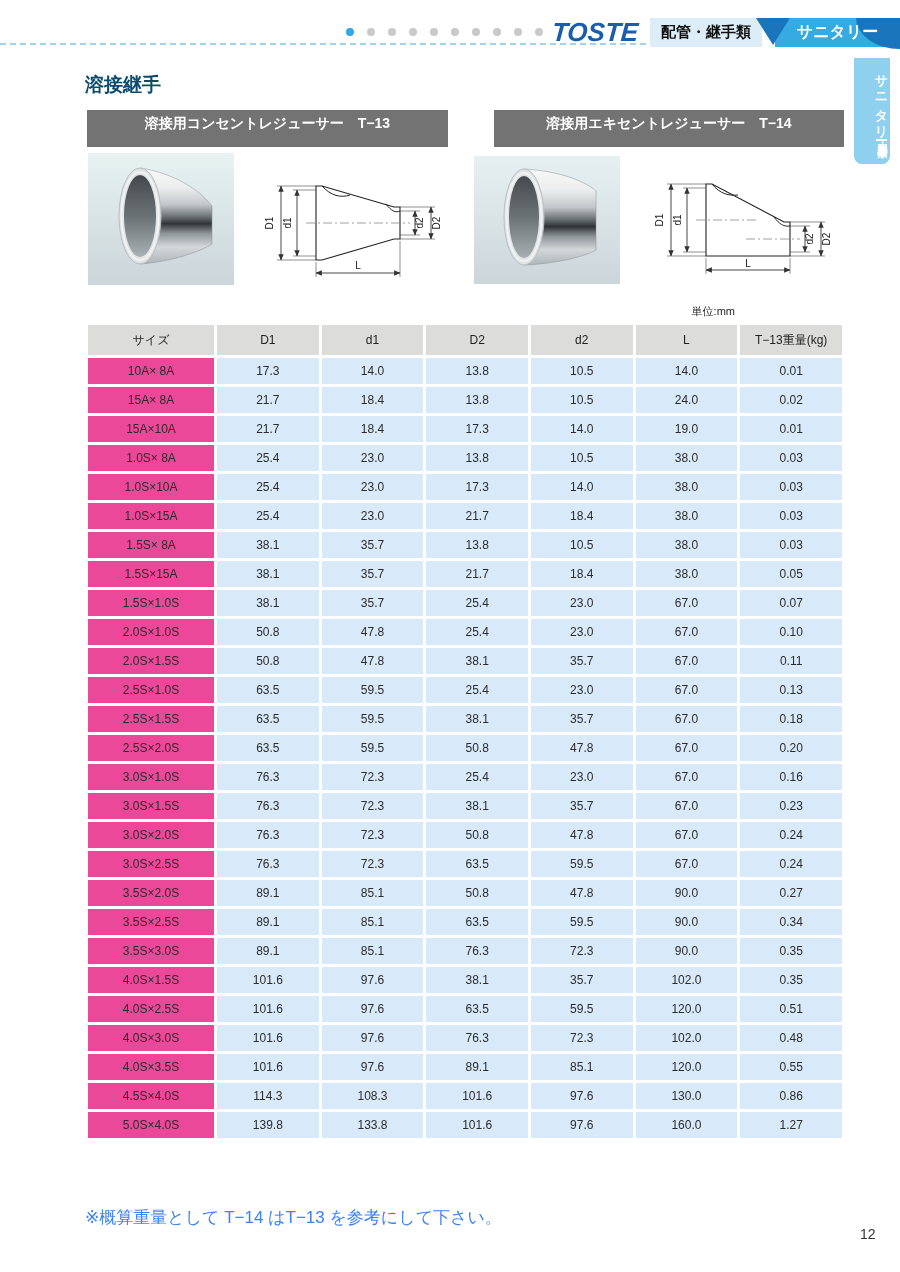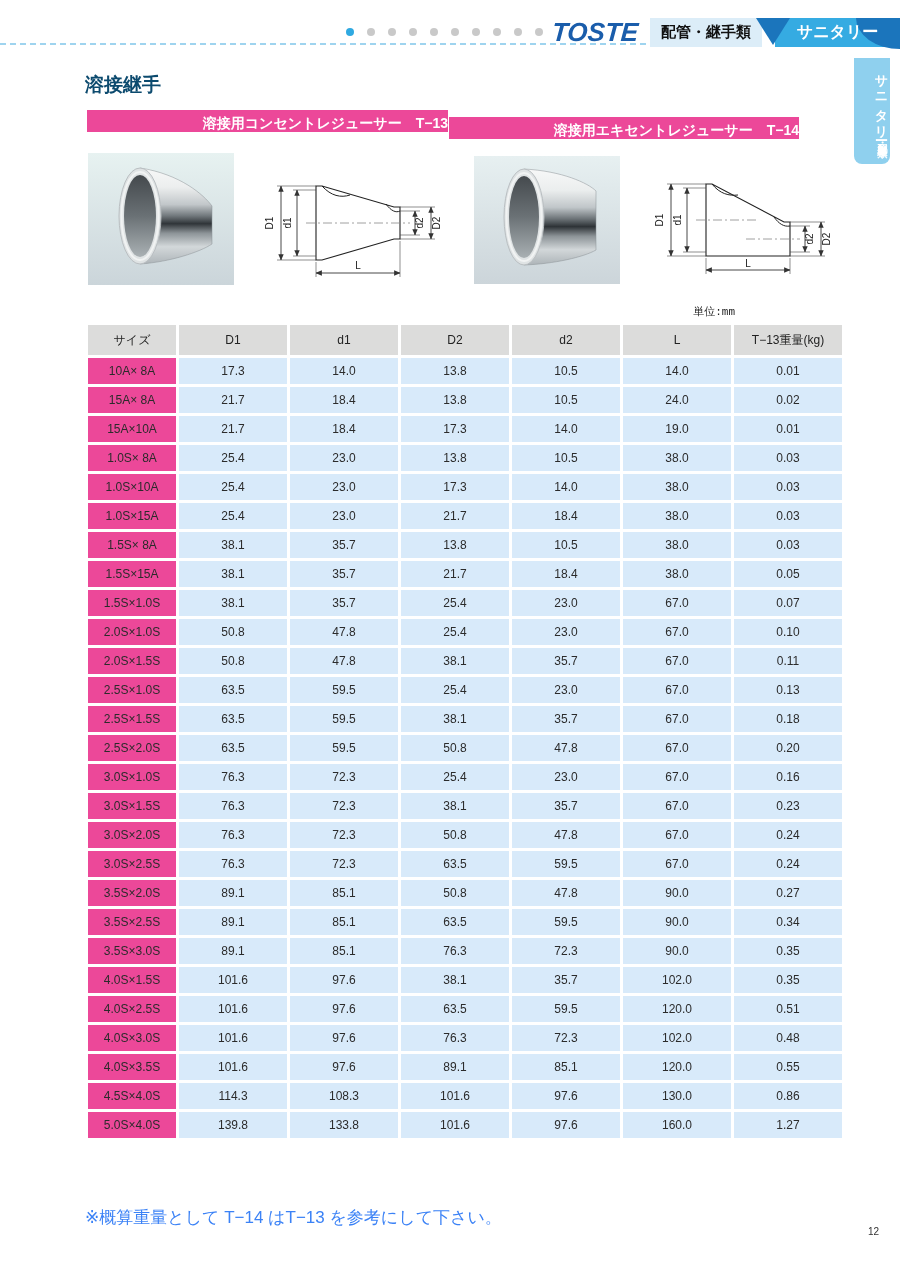"溶接用コンセントレジューサー T−13" .bar { background: #ec4899 -> #737373; height: 22px -> 37px; text-align: right -> center }
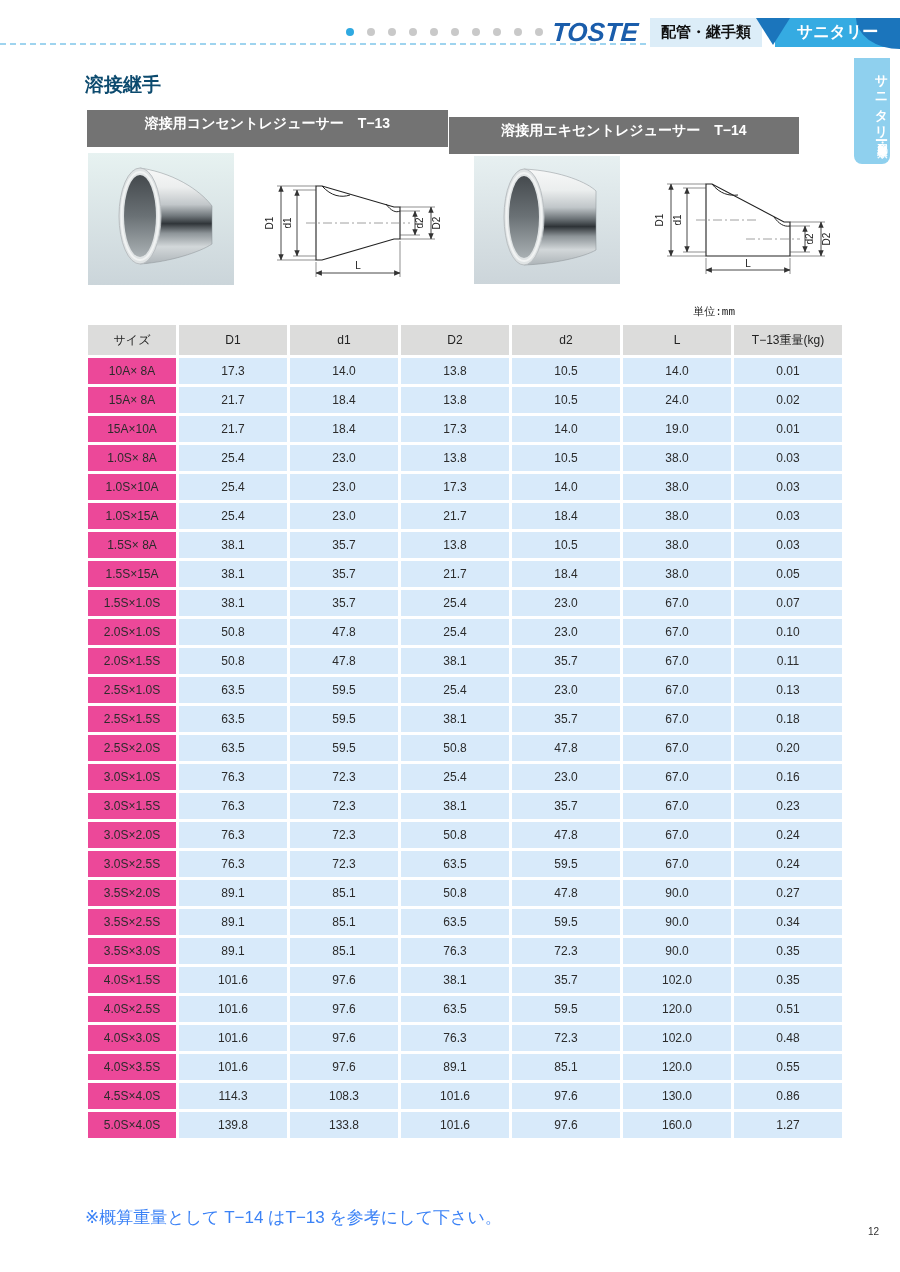"溶接用エキセントレジューサー T−14" .bar-right { left: 449px -> 494px; margin-top: 7px -> none }
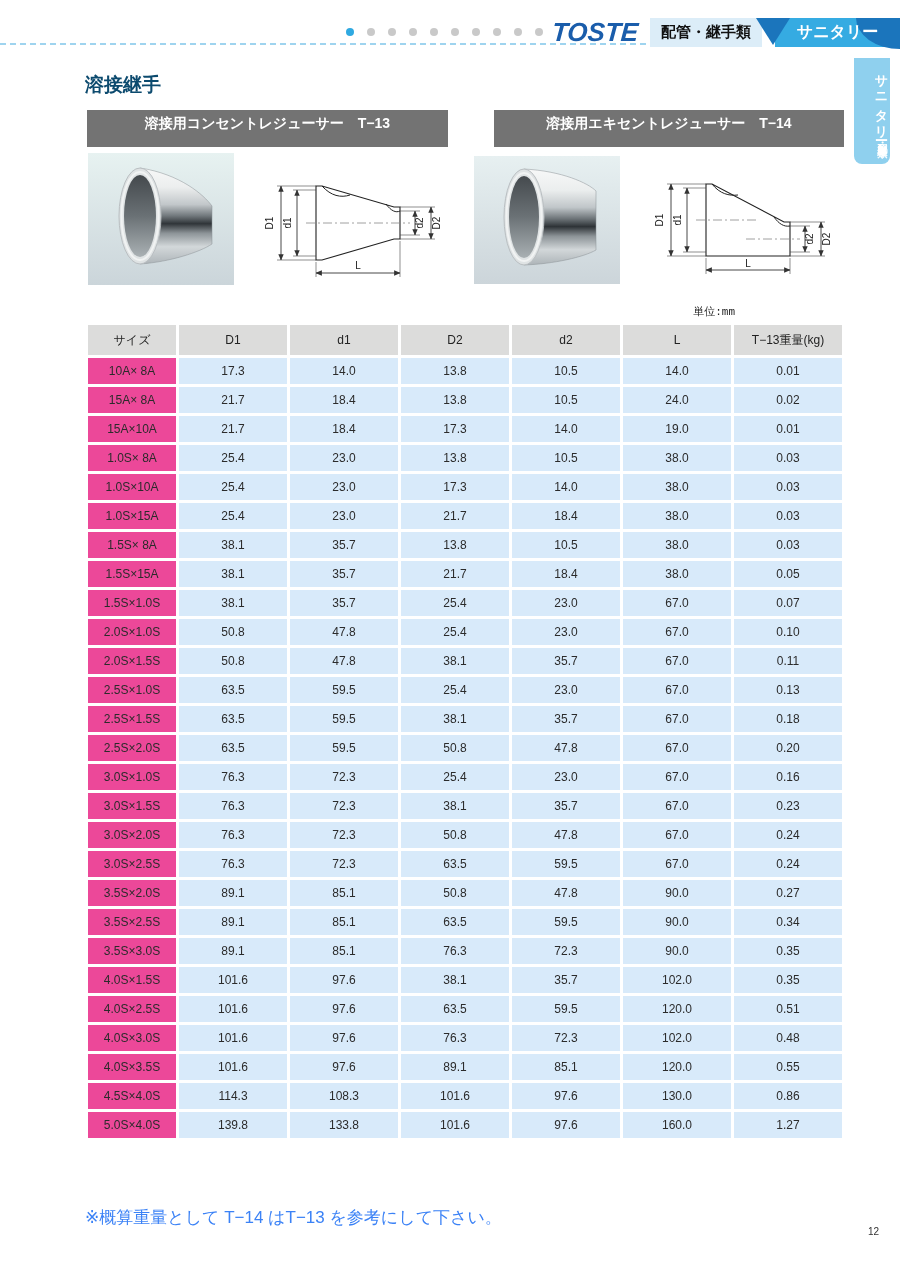"単位:mm" .unit { font-family: Liberation Mono, monospace -> none }
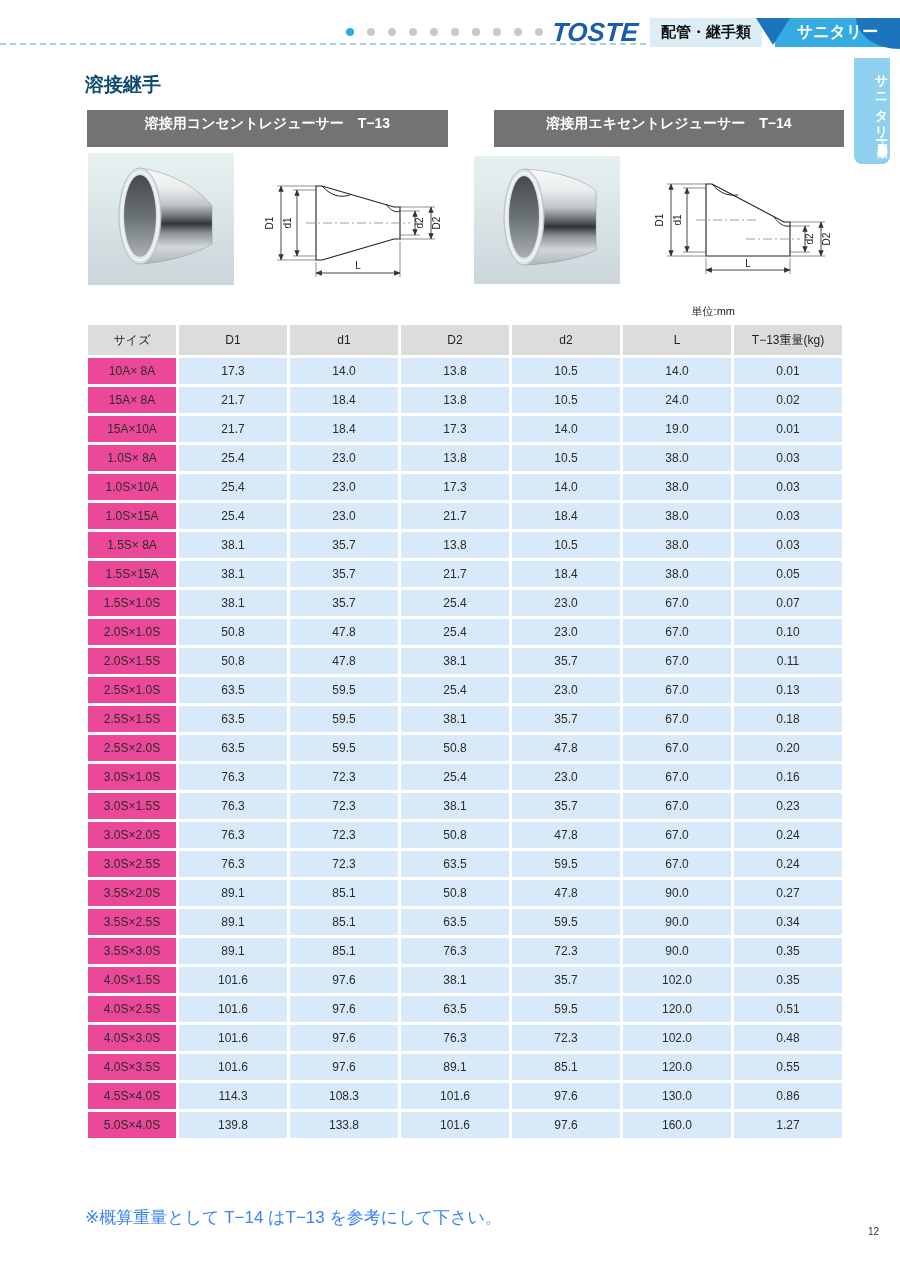"サイズ" .spec th:first-child { width: 88px -> 126px }
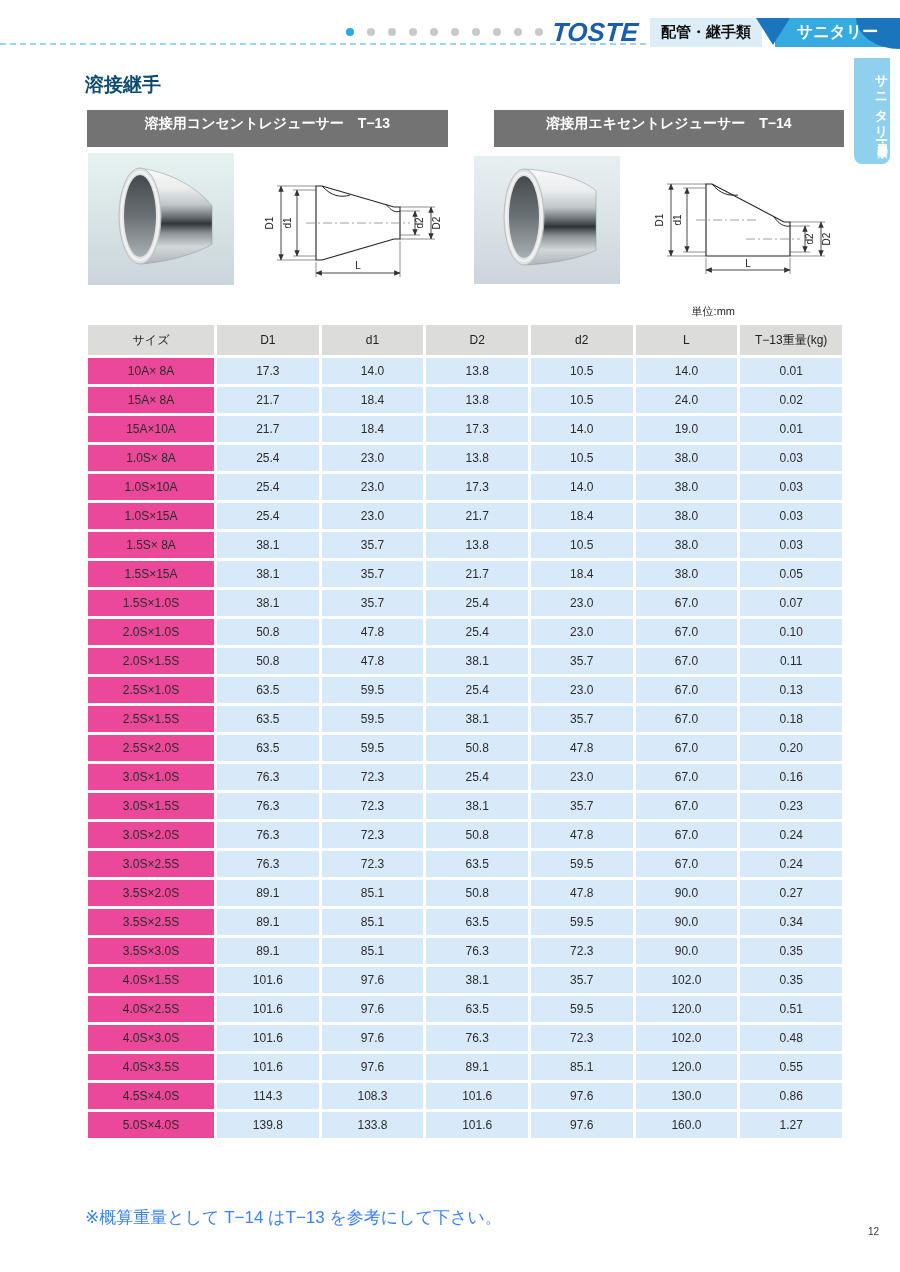"12" .pagenum { font-size: 10px -> 14px; margin-left: 8px -> none }
